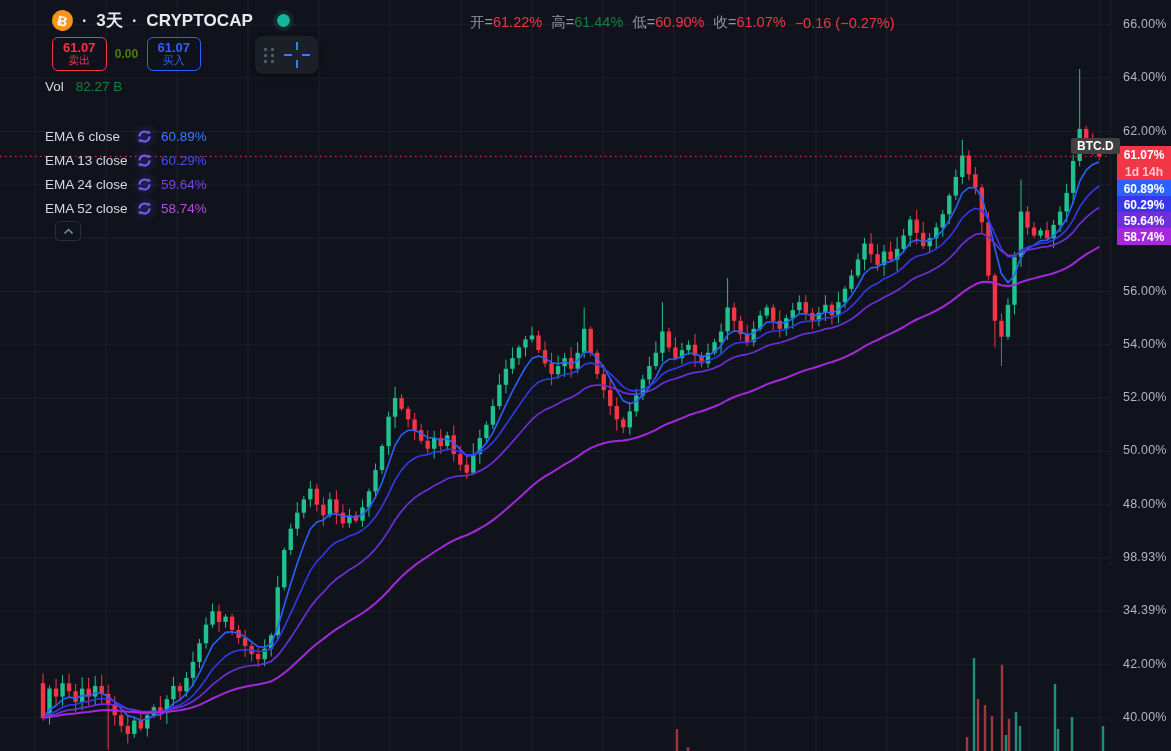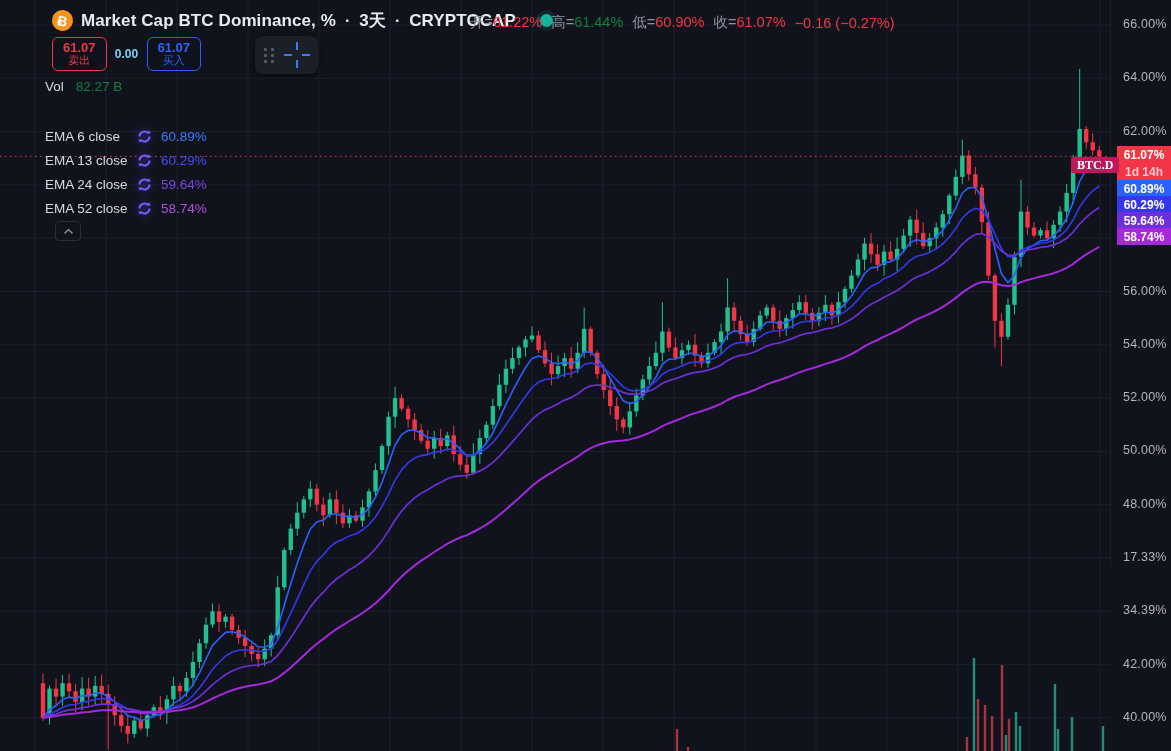"Market Cap BTC Dominance, %" span.title-text { html: <span>Market Cap BTC Dominance, %</span> -> none }
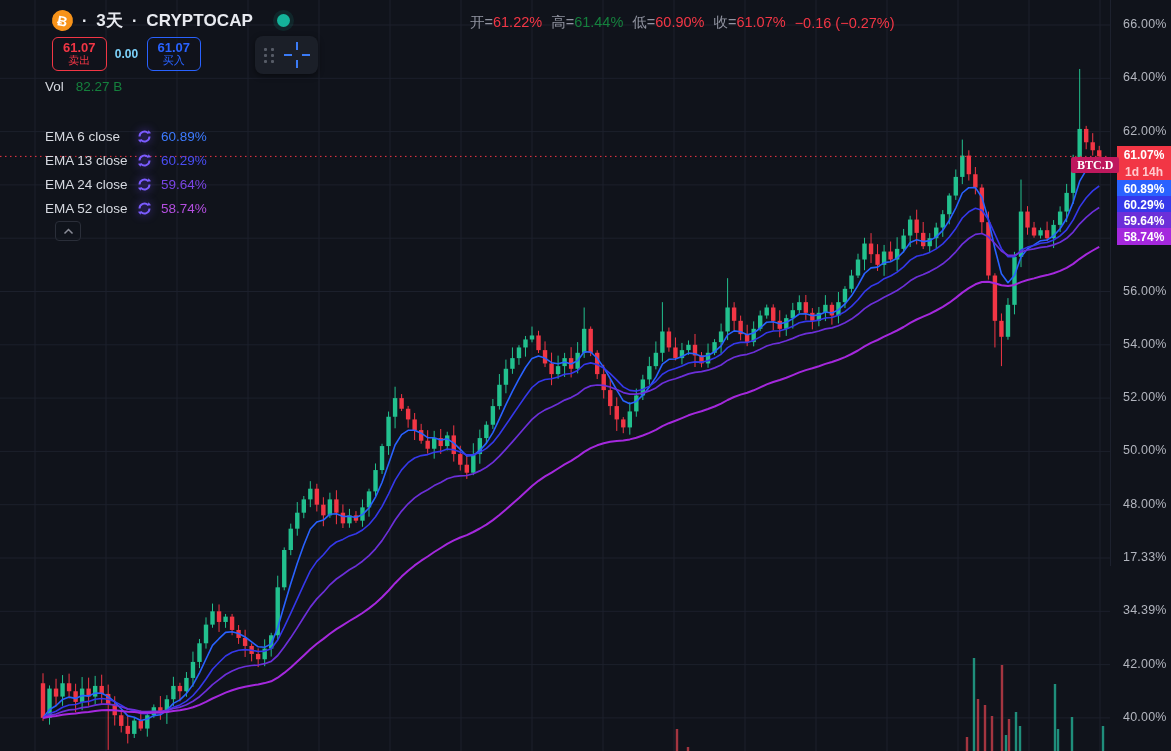"0.00" .spread { color: #7dd3fc -> #4d7c0f }
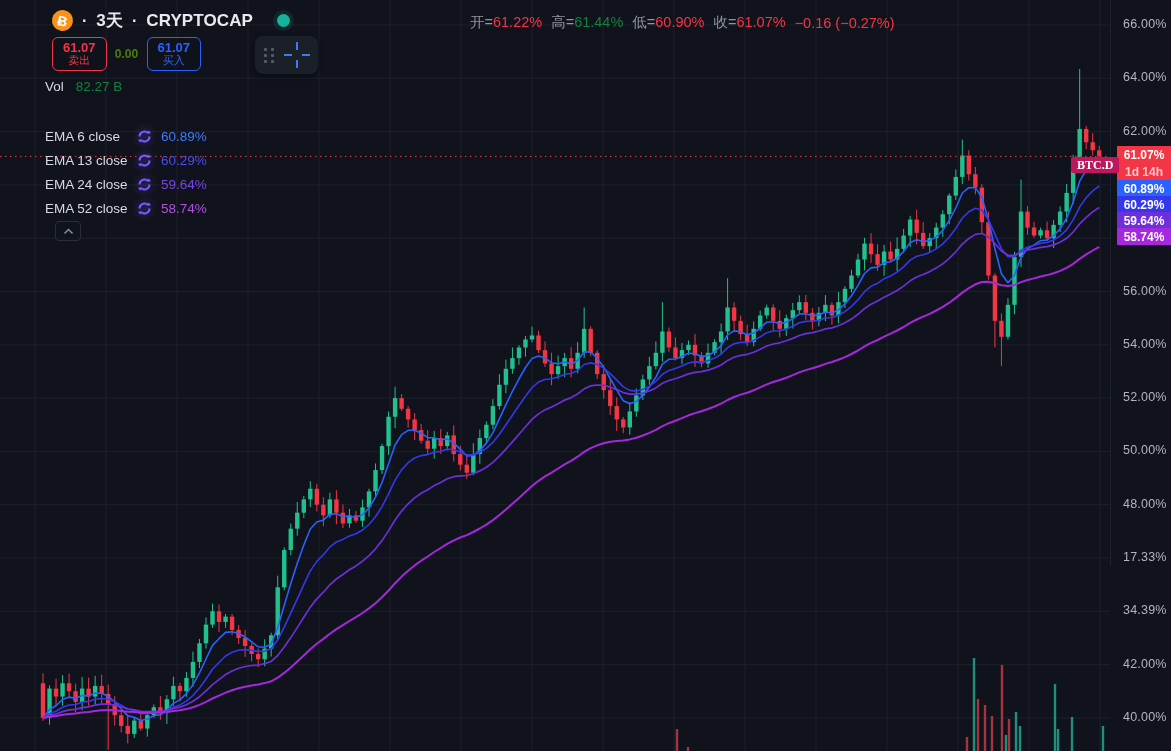"BTC.D" div.sym-badge { background: #be185d -> #404040; font-family: Liberation Serif, serif -> none; top: 157px -> 138px }
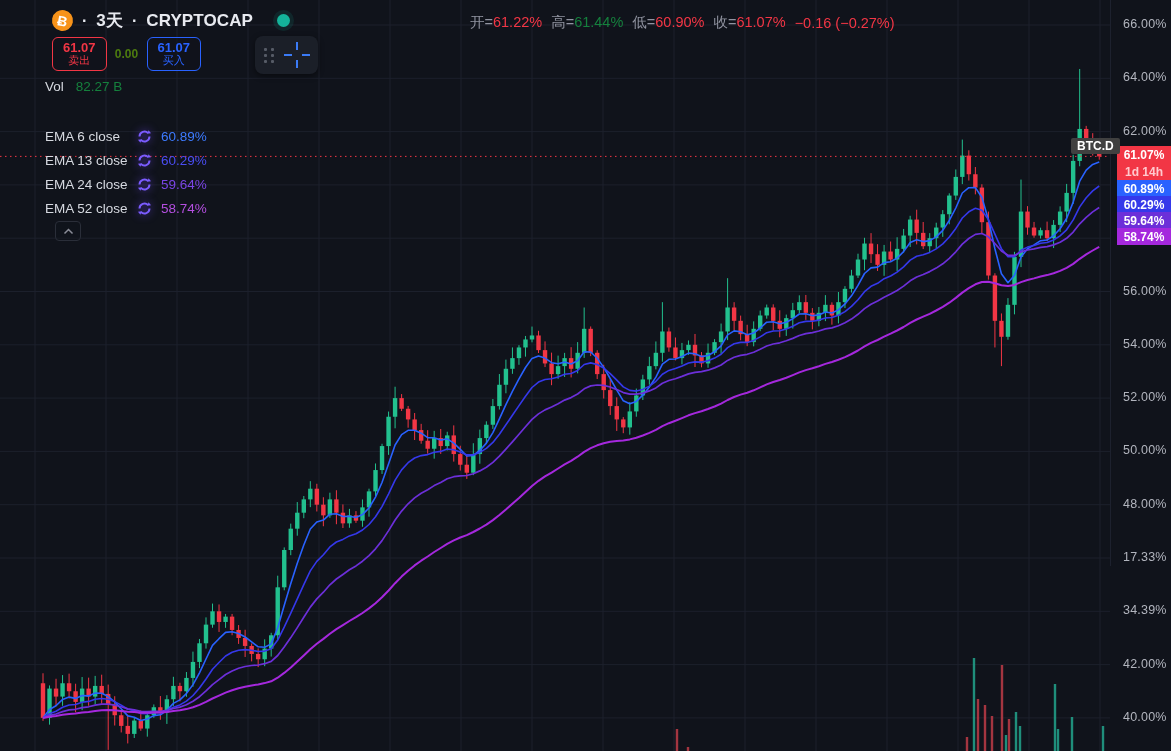"17.33%" div.tick { text: 17.33% -> 98.93% }
